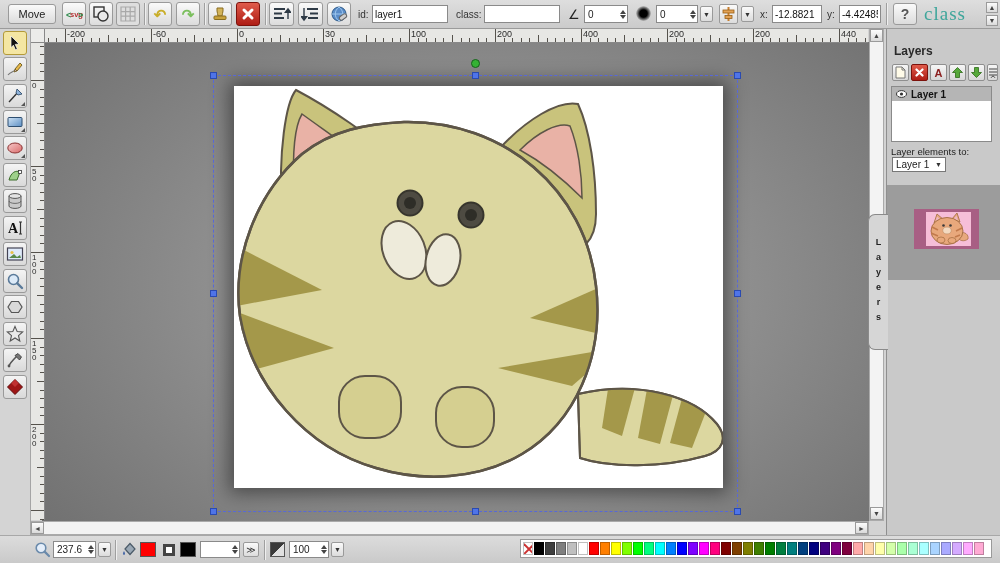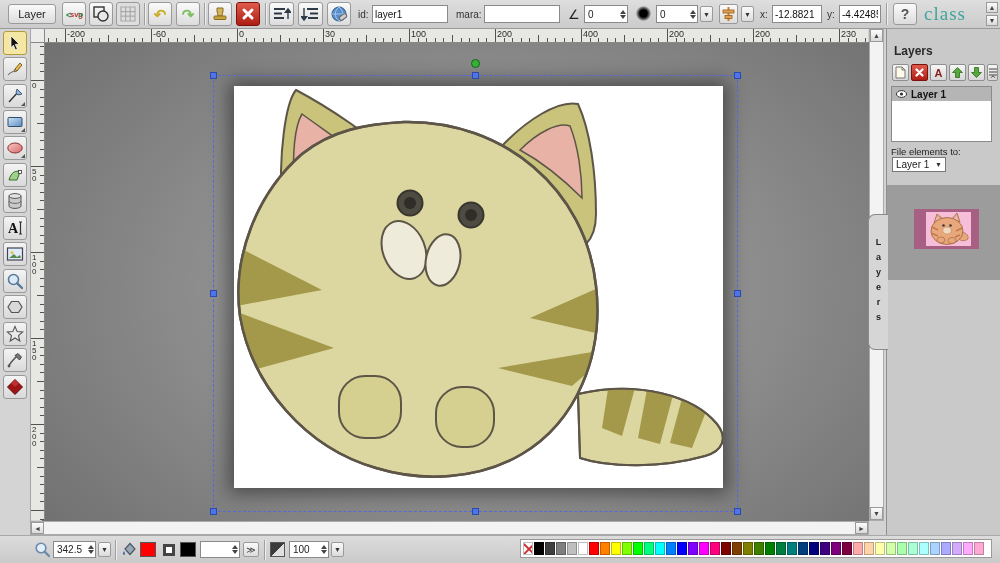"Layer" span { text: Layer -> Move }
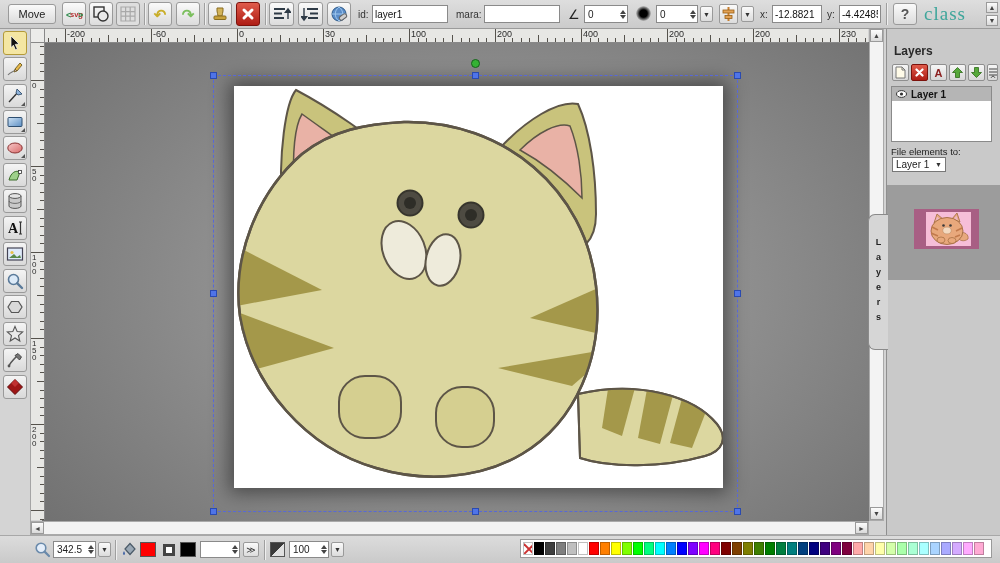"mara:" span.lbl { text: mara -> class }
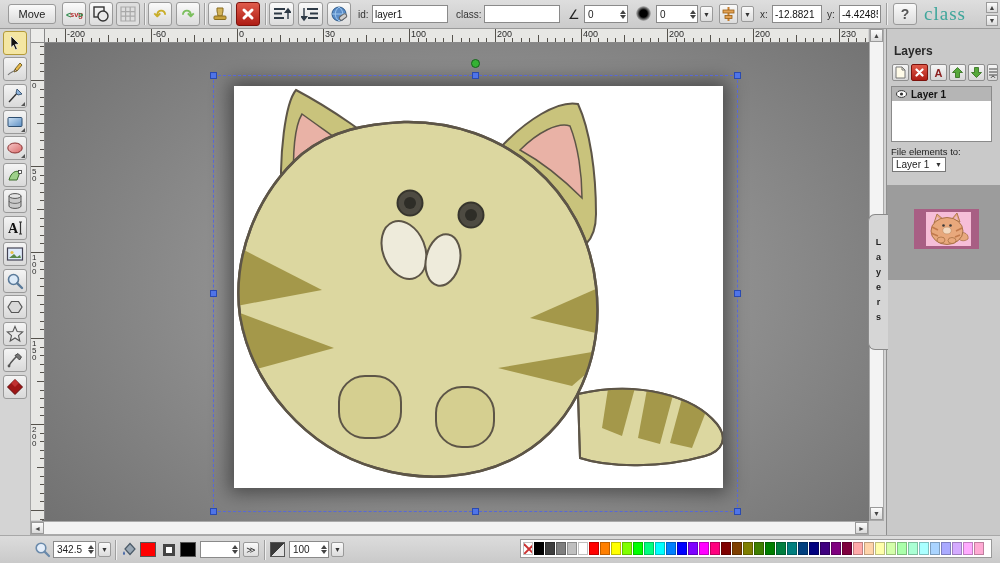"230" div.rlabel { text: 230 -> 440 }
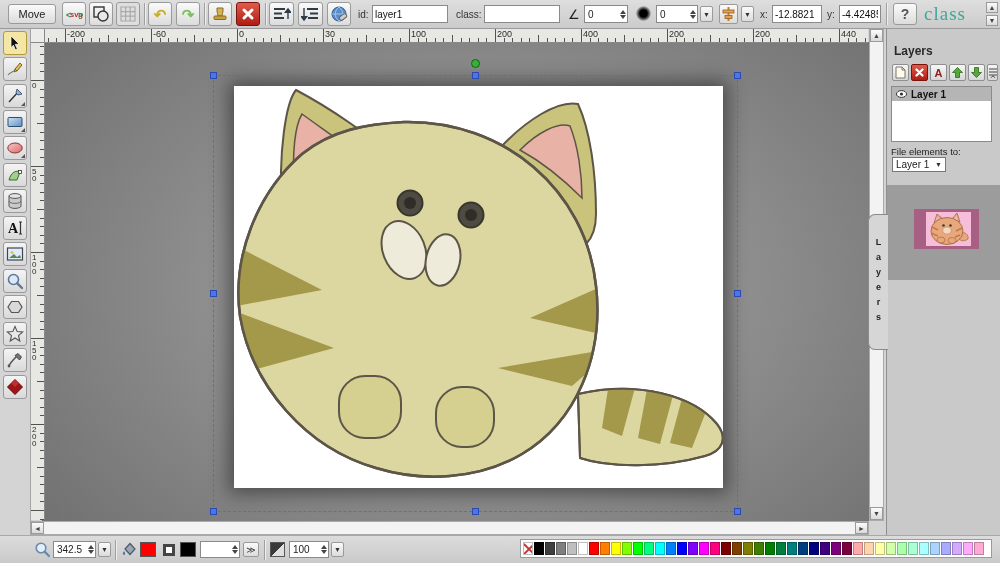"File elements to:" span.abs { text: File -> Layer }
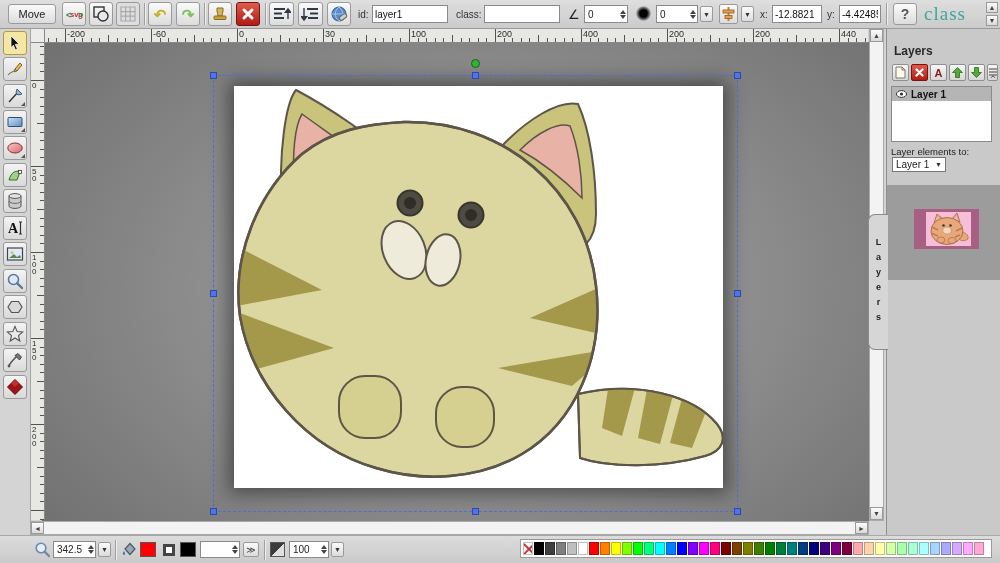"342.5" span.val { text: 342.5 -> 237.6 }
